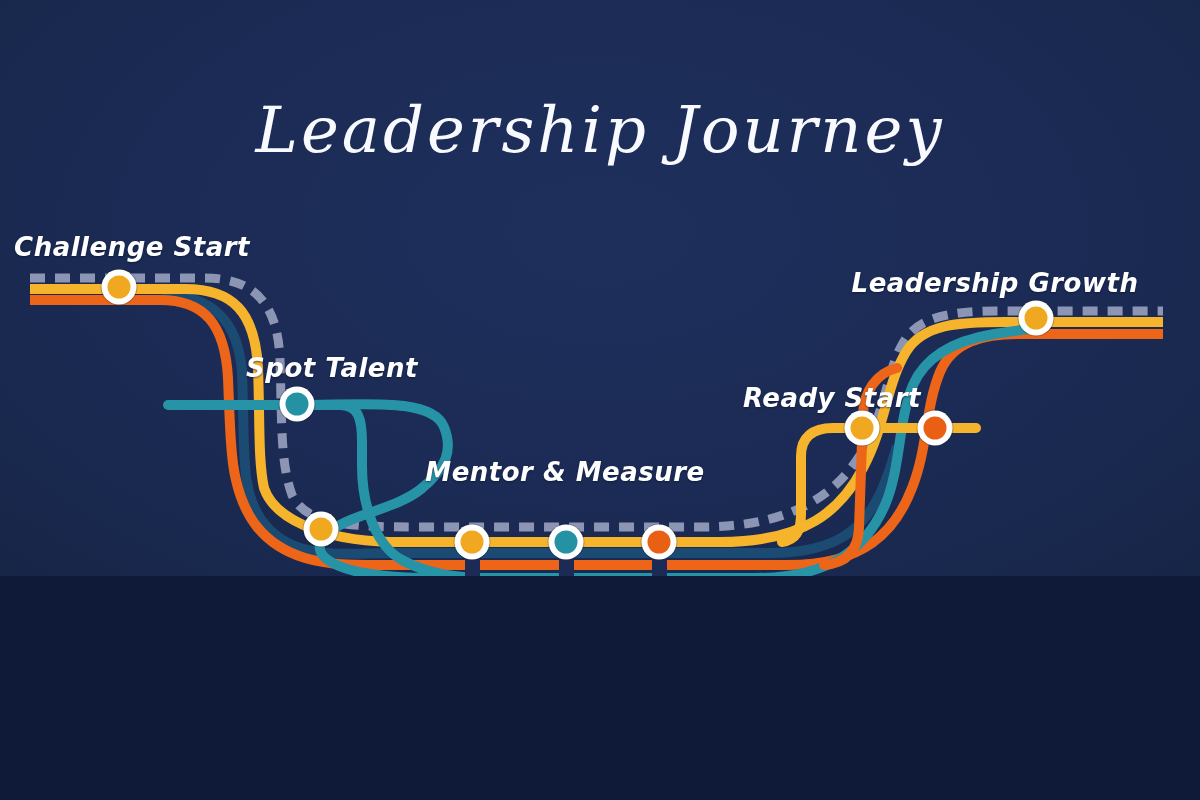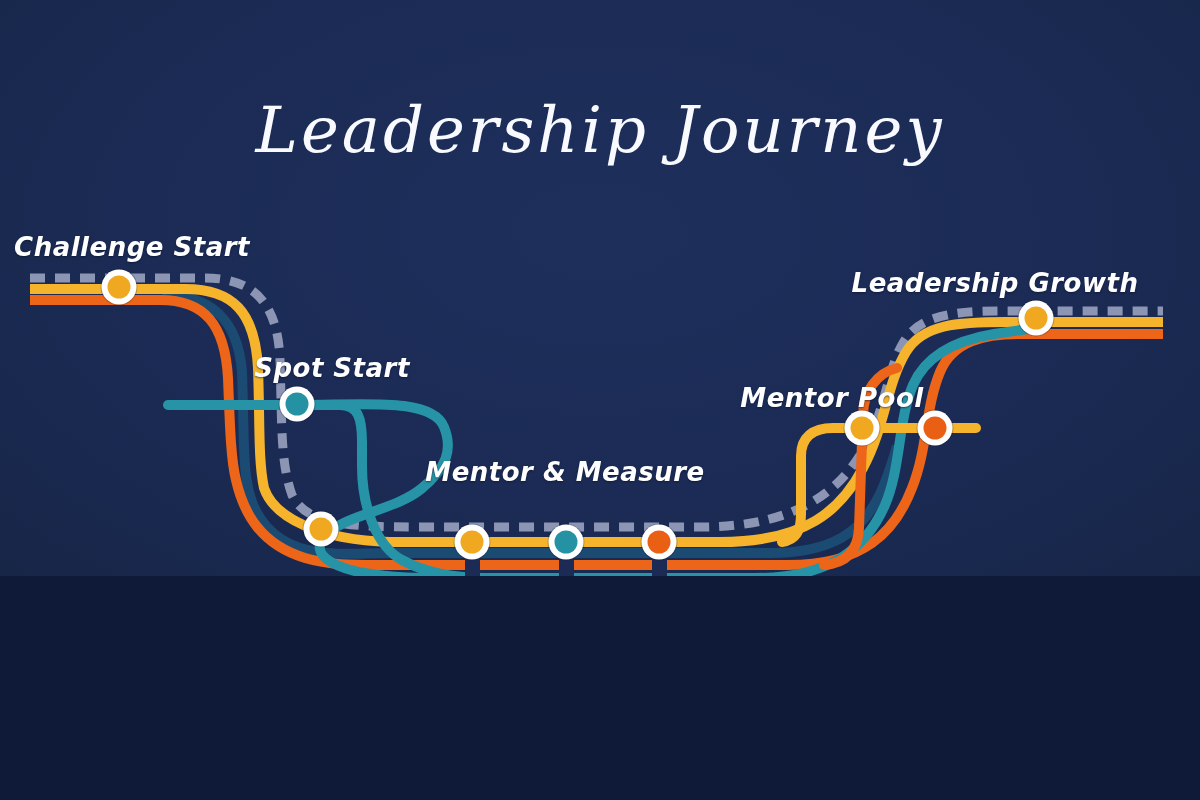"Spot Start" div.stop-label { text: Start -> Talent }
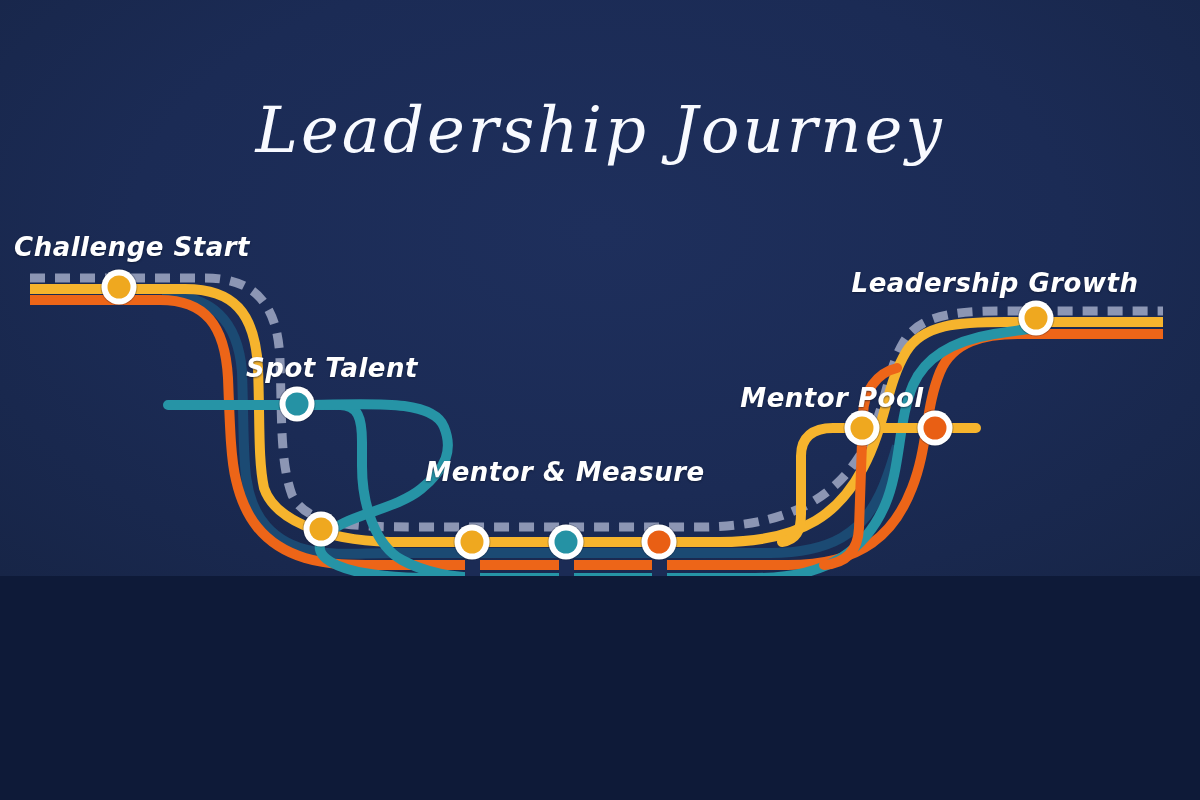"Mentor Pool" div.stop-label { text: Mentor Pool -> Ready Start }
